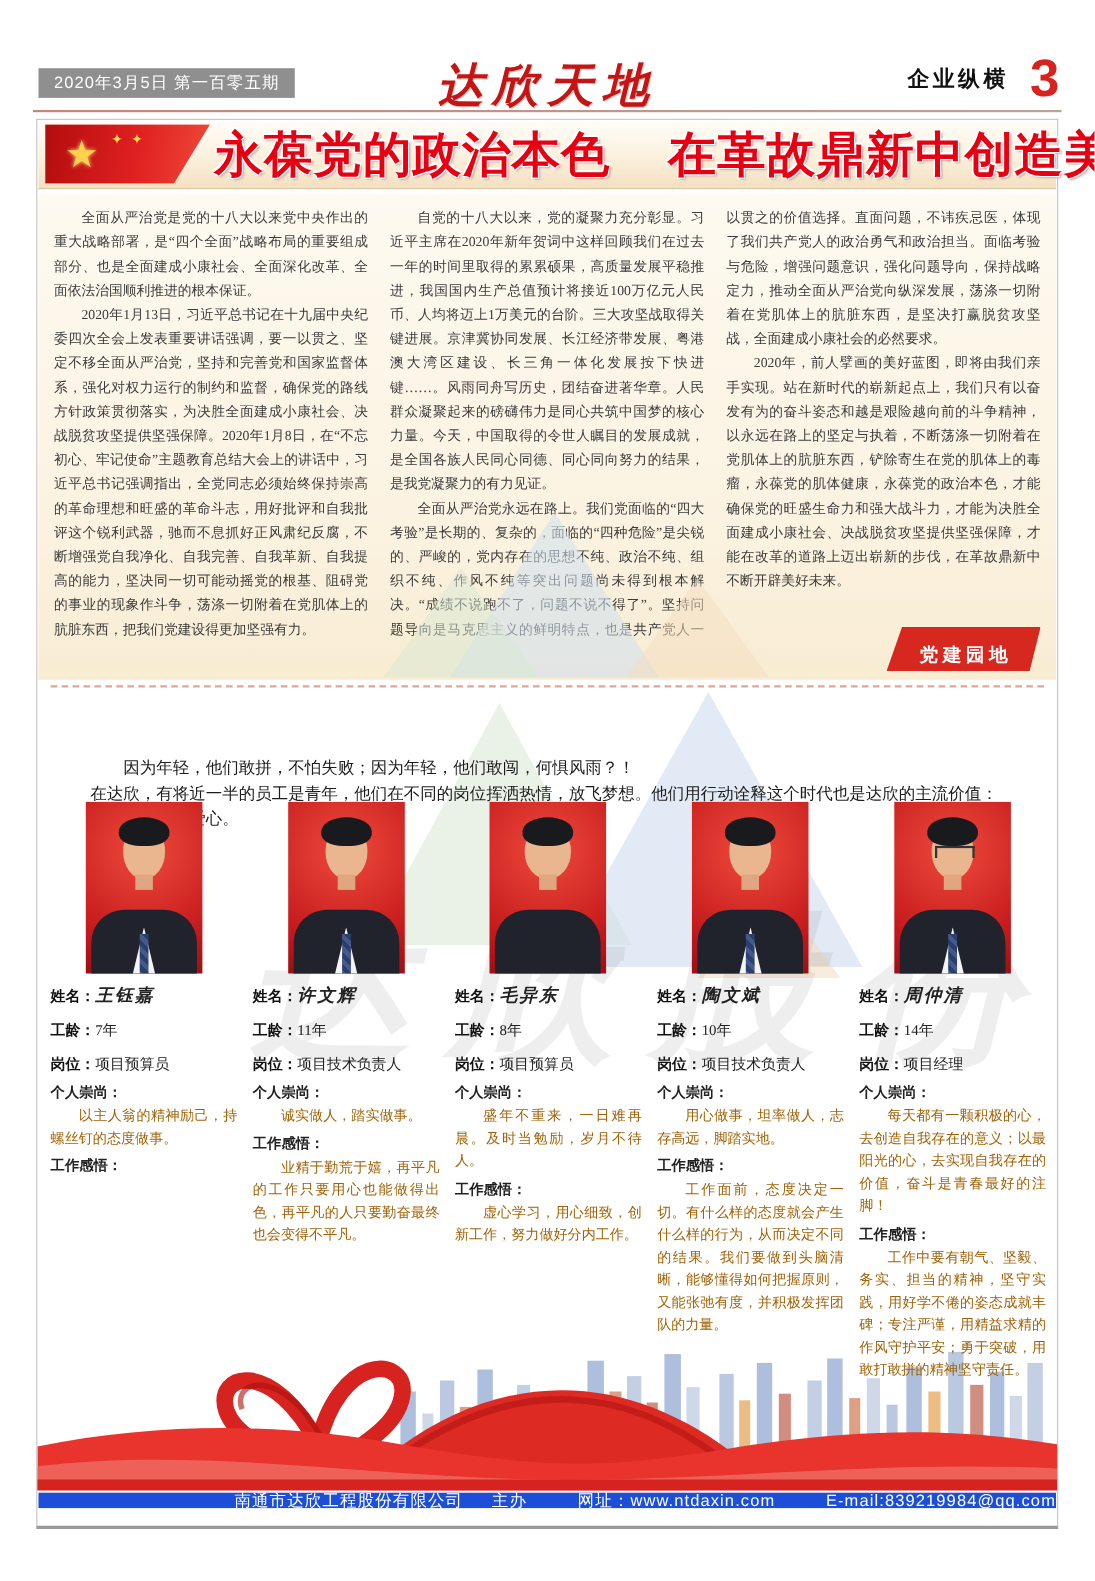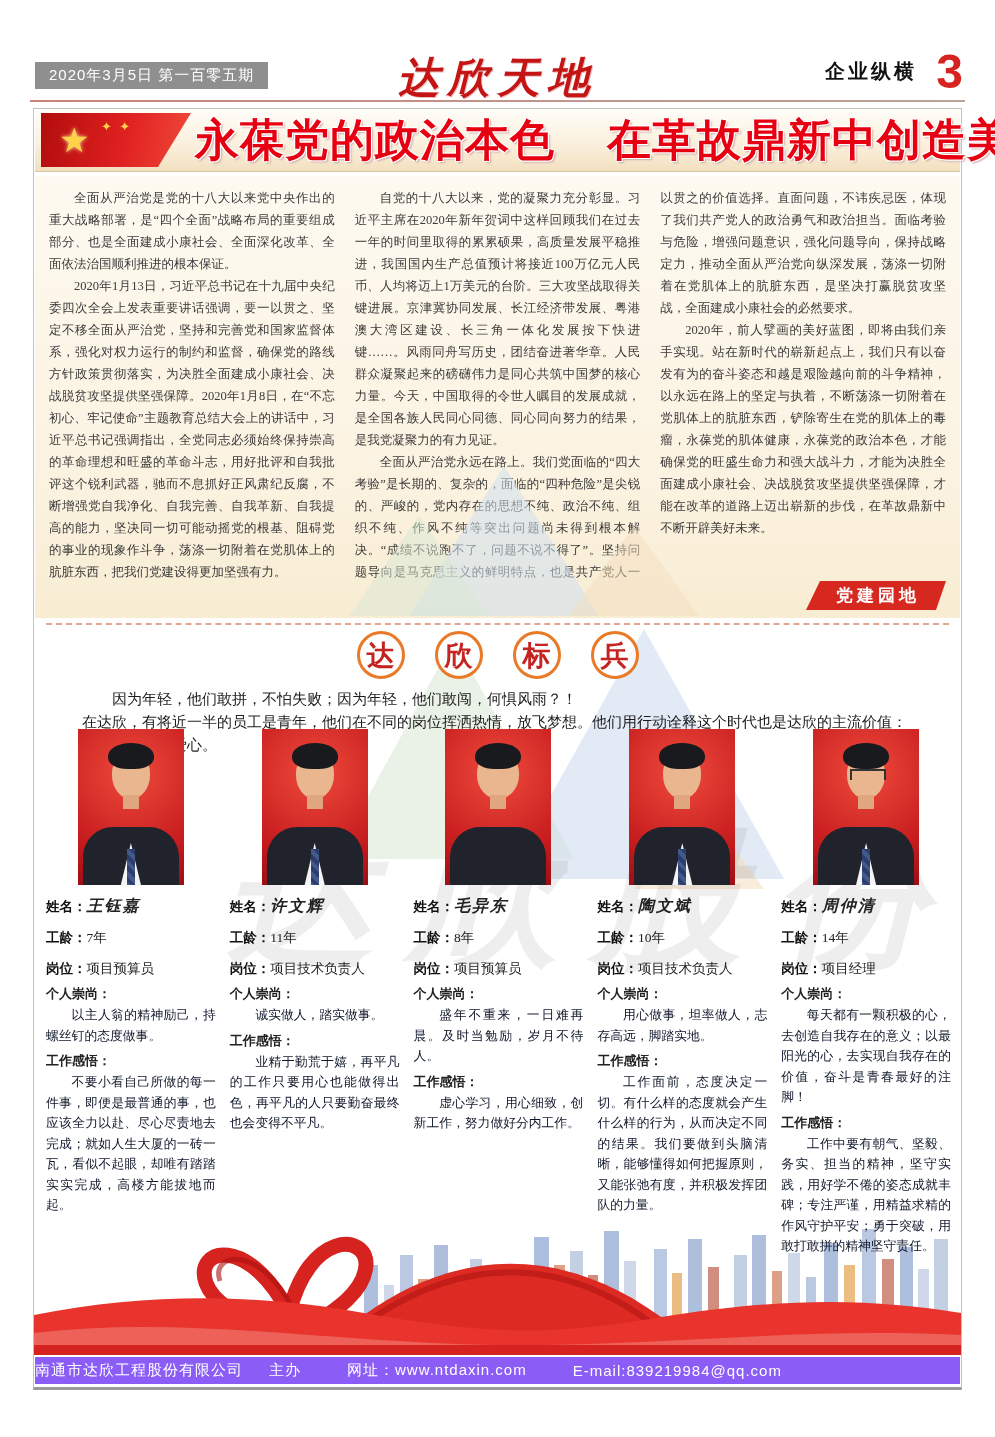"党建园地" .tag { padding: 3px 26px 3px 30px -> 14px 26px 3px 30px }
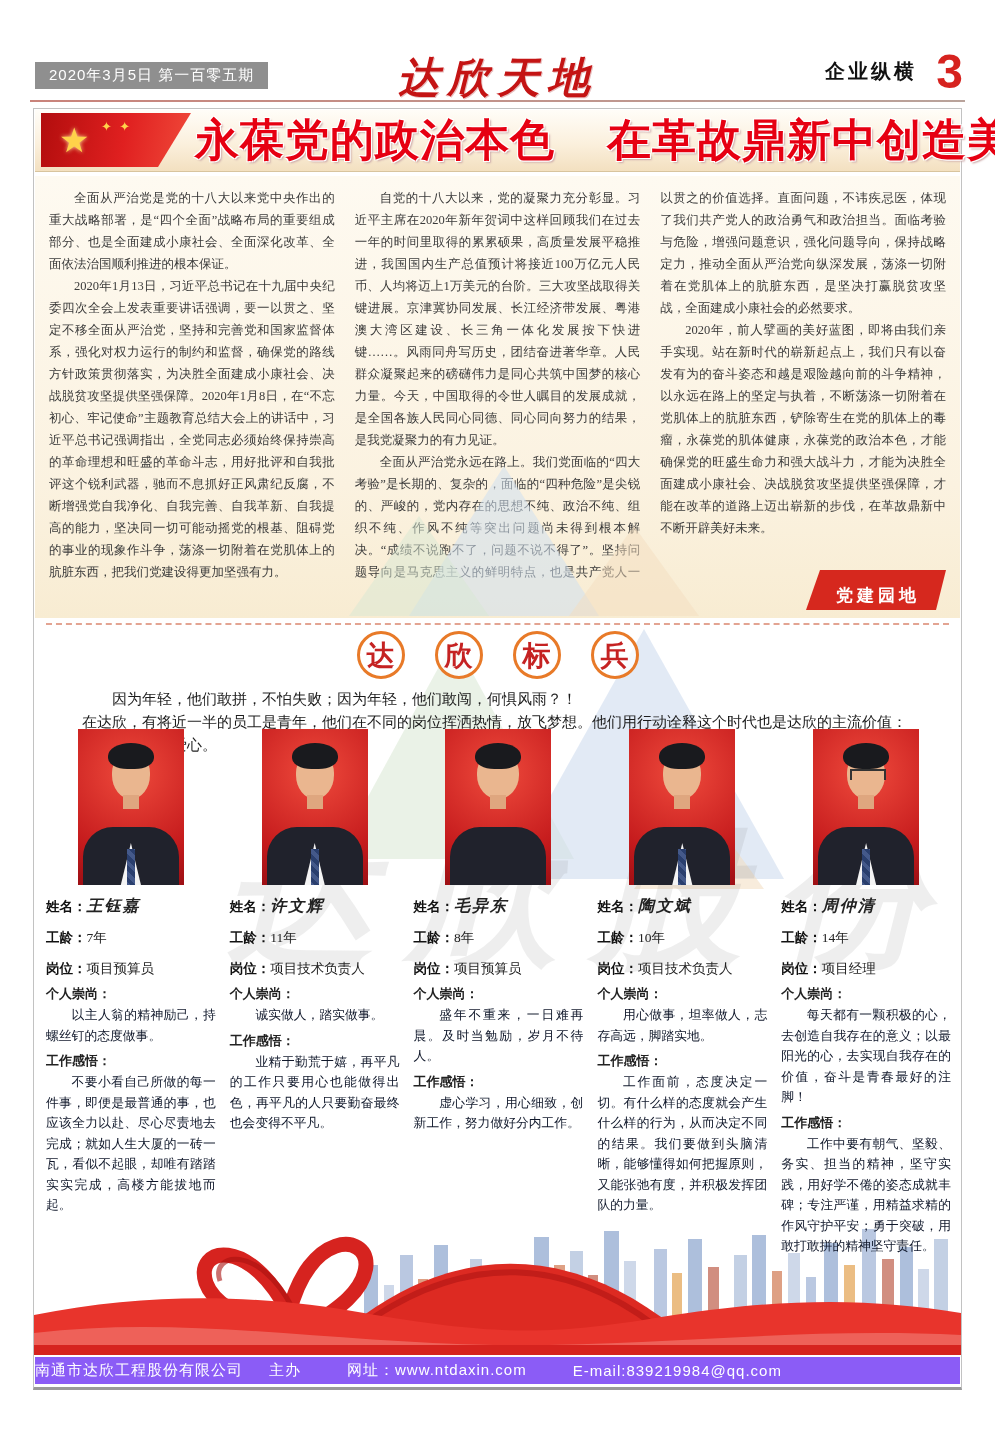"达 欣 标 兵" div.stand-title { html: <div> <span>达</span><span>欣</span><span>标</span><span>兵</span> </div> -> none }
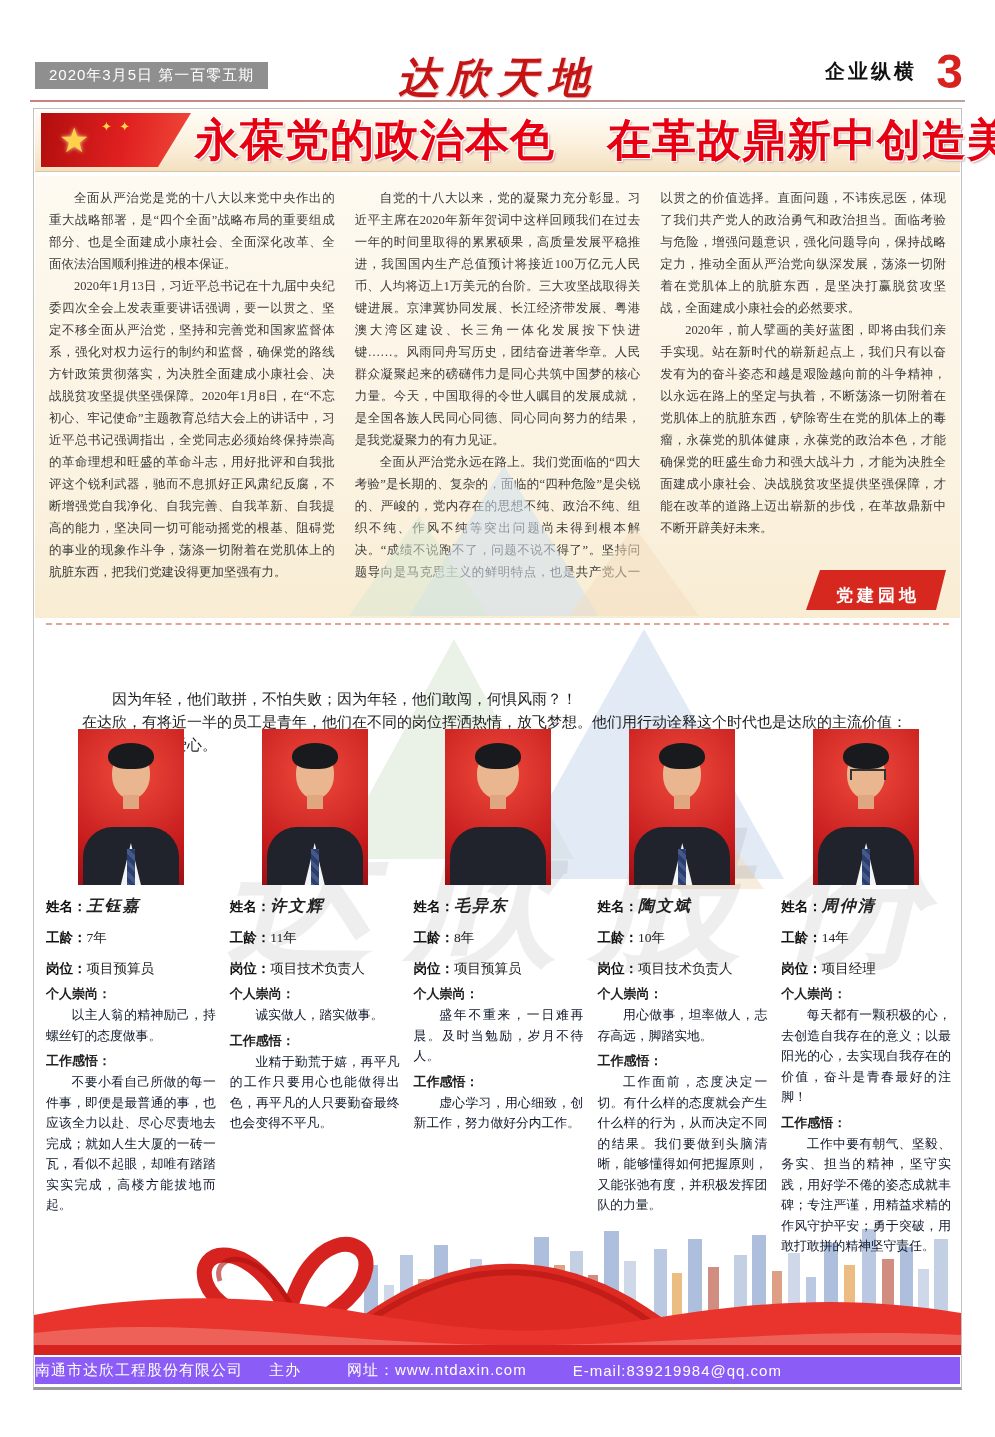"以主人翁的精神励己，持螺丝钉的态度做事。" .ptext { color: #0f172a -> #a16207 }
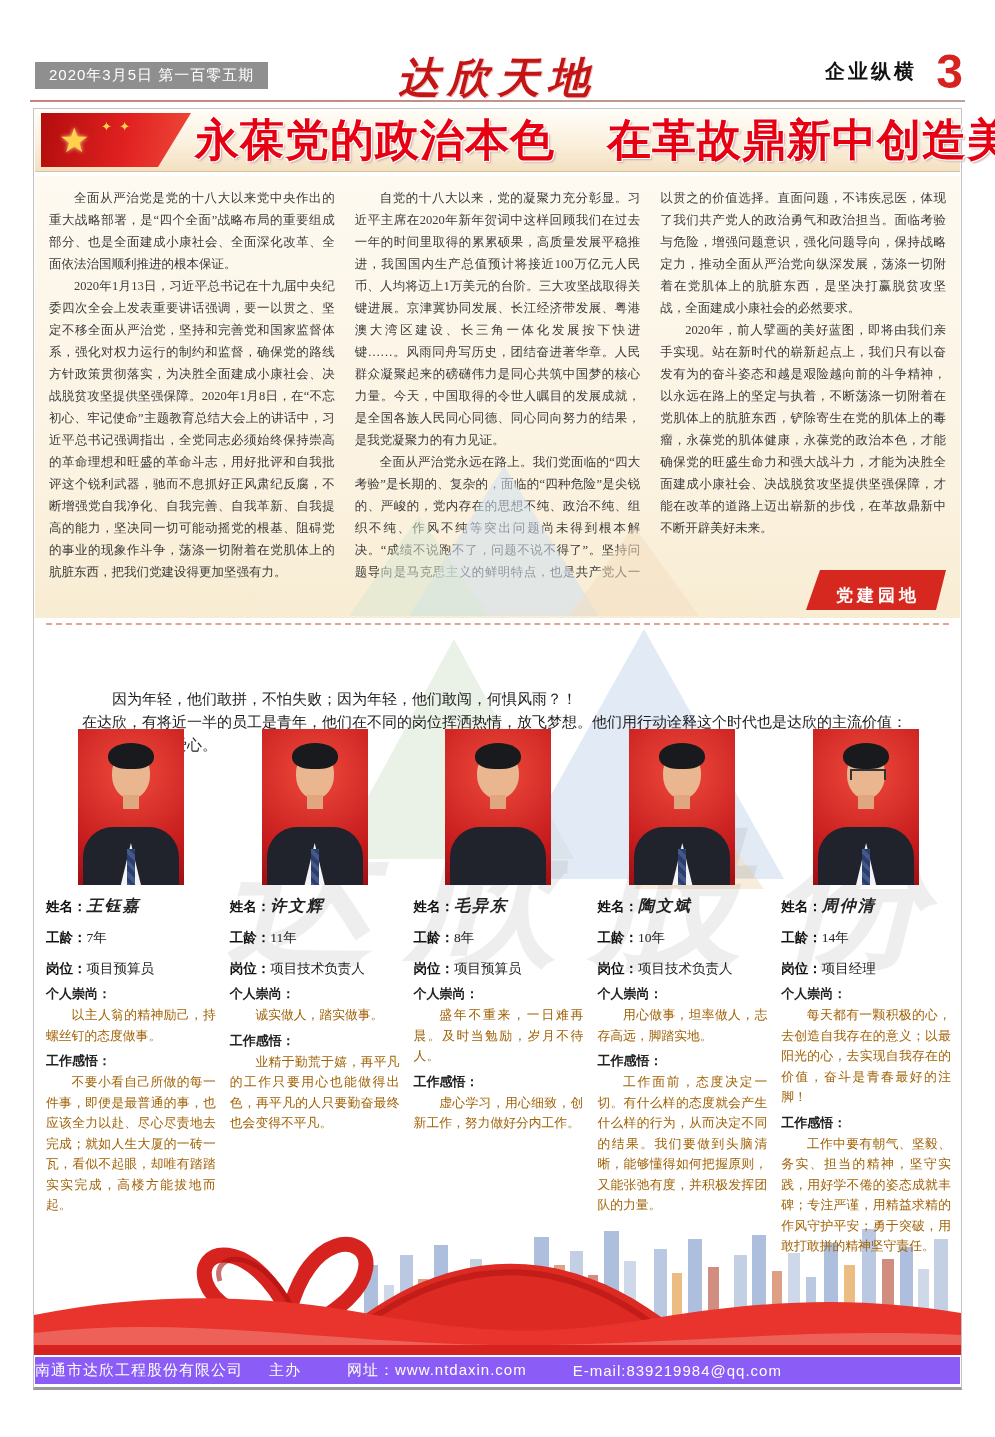"不要小看自己所做的每一件事，即便是最普通的事，也应该全力以赴、尽心尽责地去完成；" p.ptext { html: <p>不要小看自己所做的每一件事，即便是最普通的事，也应该全力以赴、尽心尽责地去完成；就如人生大厦的一砖一瓦，看似不起眼，却唯有踏踏实实完成，高楼方能拔地而起。</p> -> none }
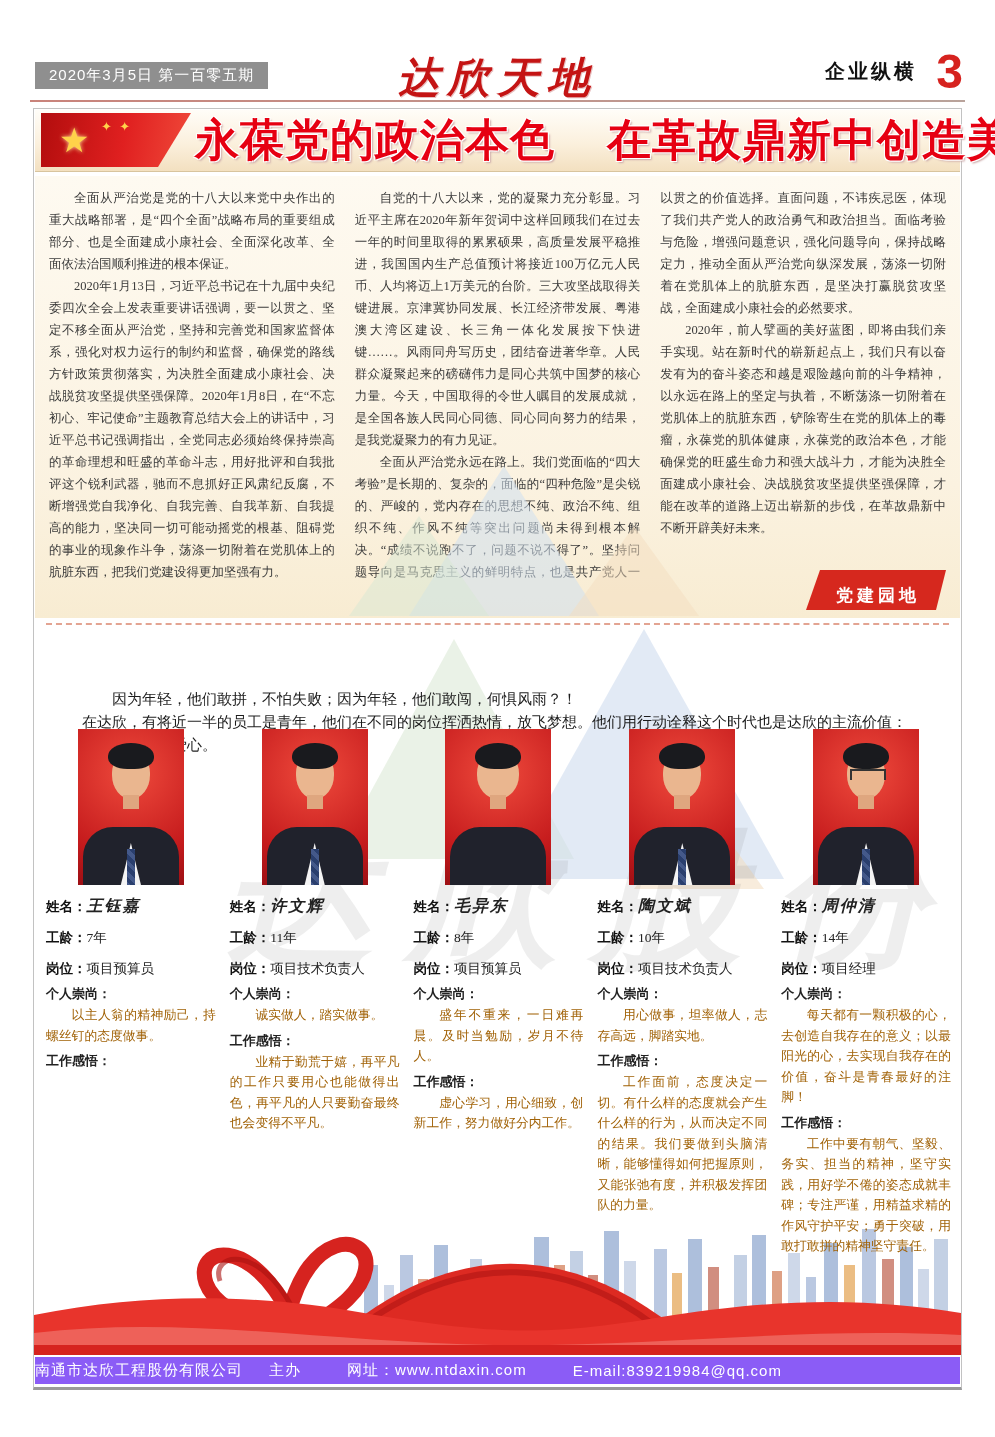"南通市达欣工程股份有限公司" .footer-bar { background: #8b5cf6 -> #1d4ed8; height: 27px -> 14px; justify-content: flex-start -> flex-end }
